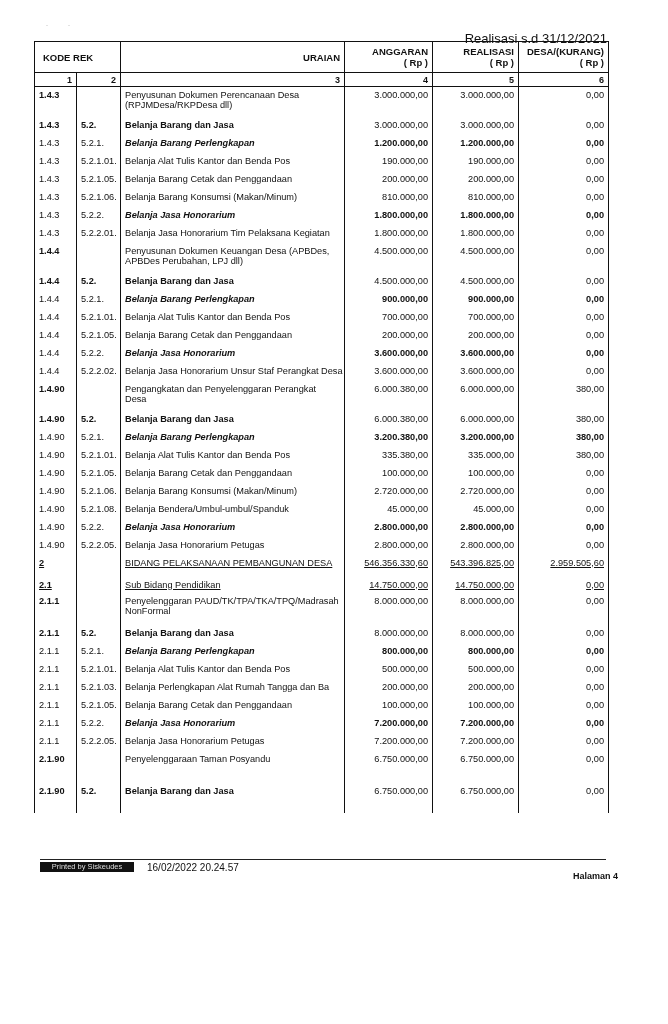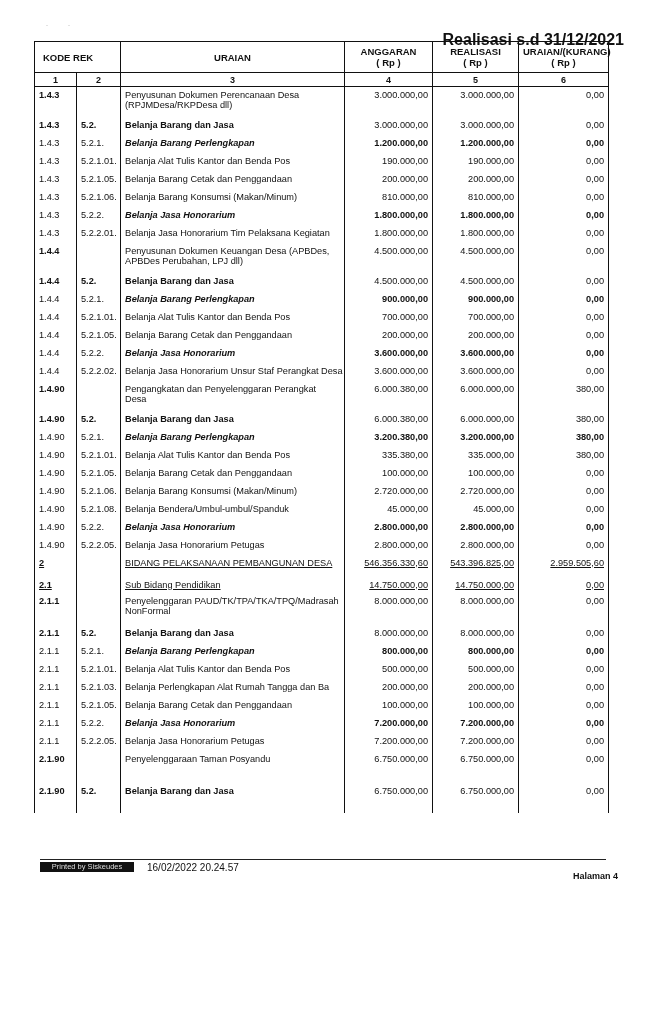"Realisasi s.d 31/12/2021" .period { font-size: 16px -> 13px; font-weight: bold -> normal; right: 44px -> 61px }
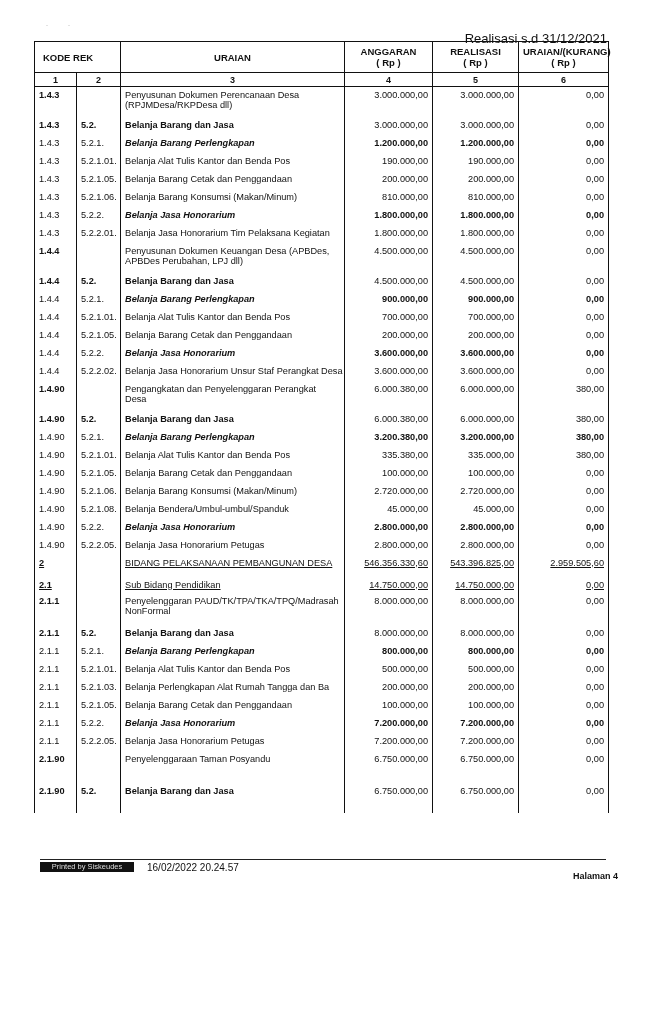"URAIAN" table.rep thead th { text-align: center -> right }
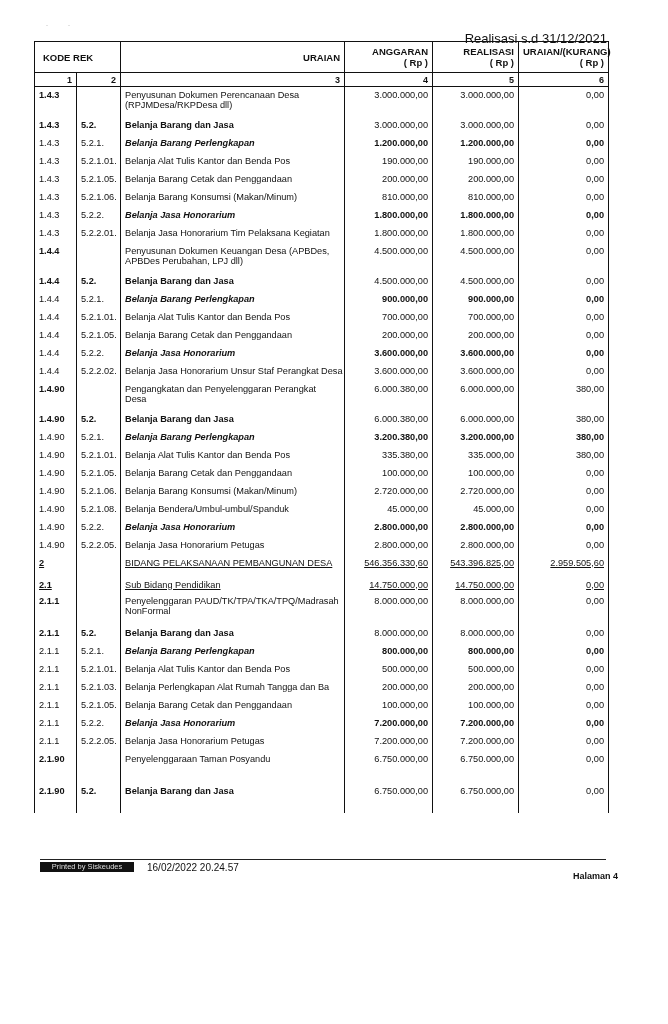"URAIAN/(KURANG)" span { text: URAIAN/ -> DESA/ }
